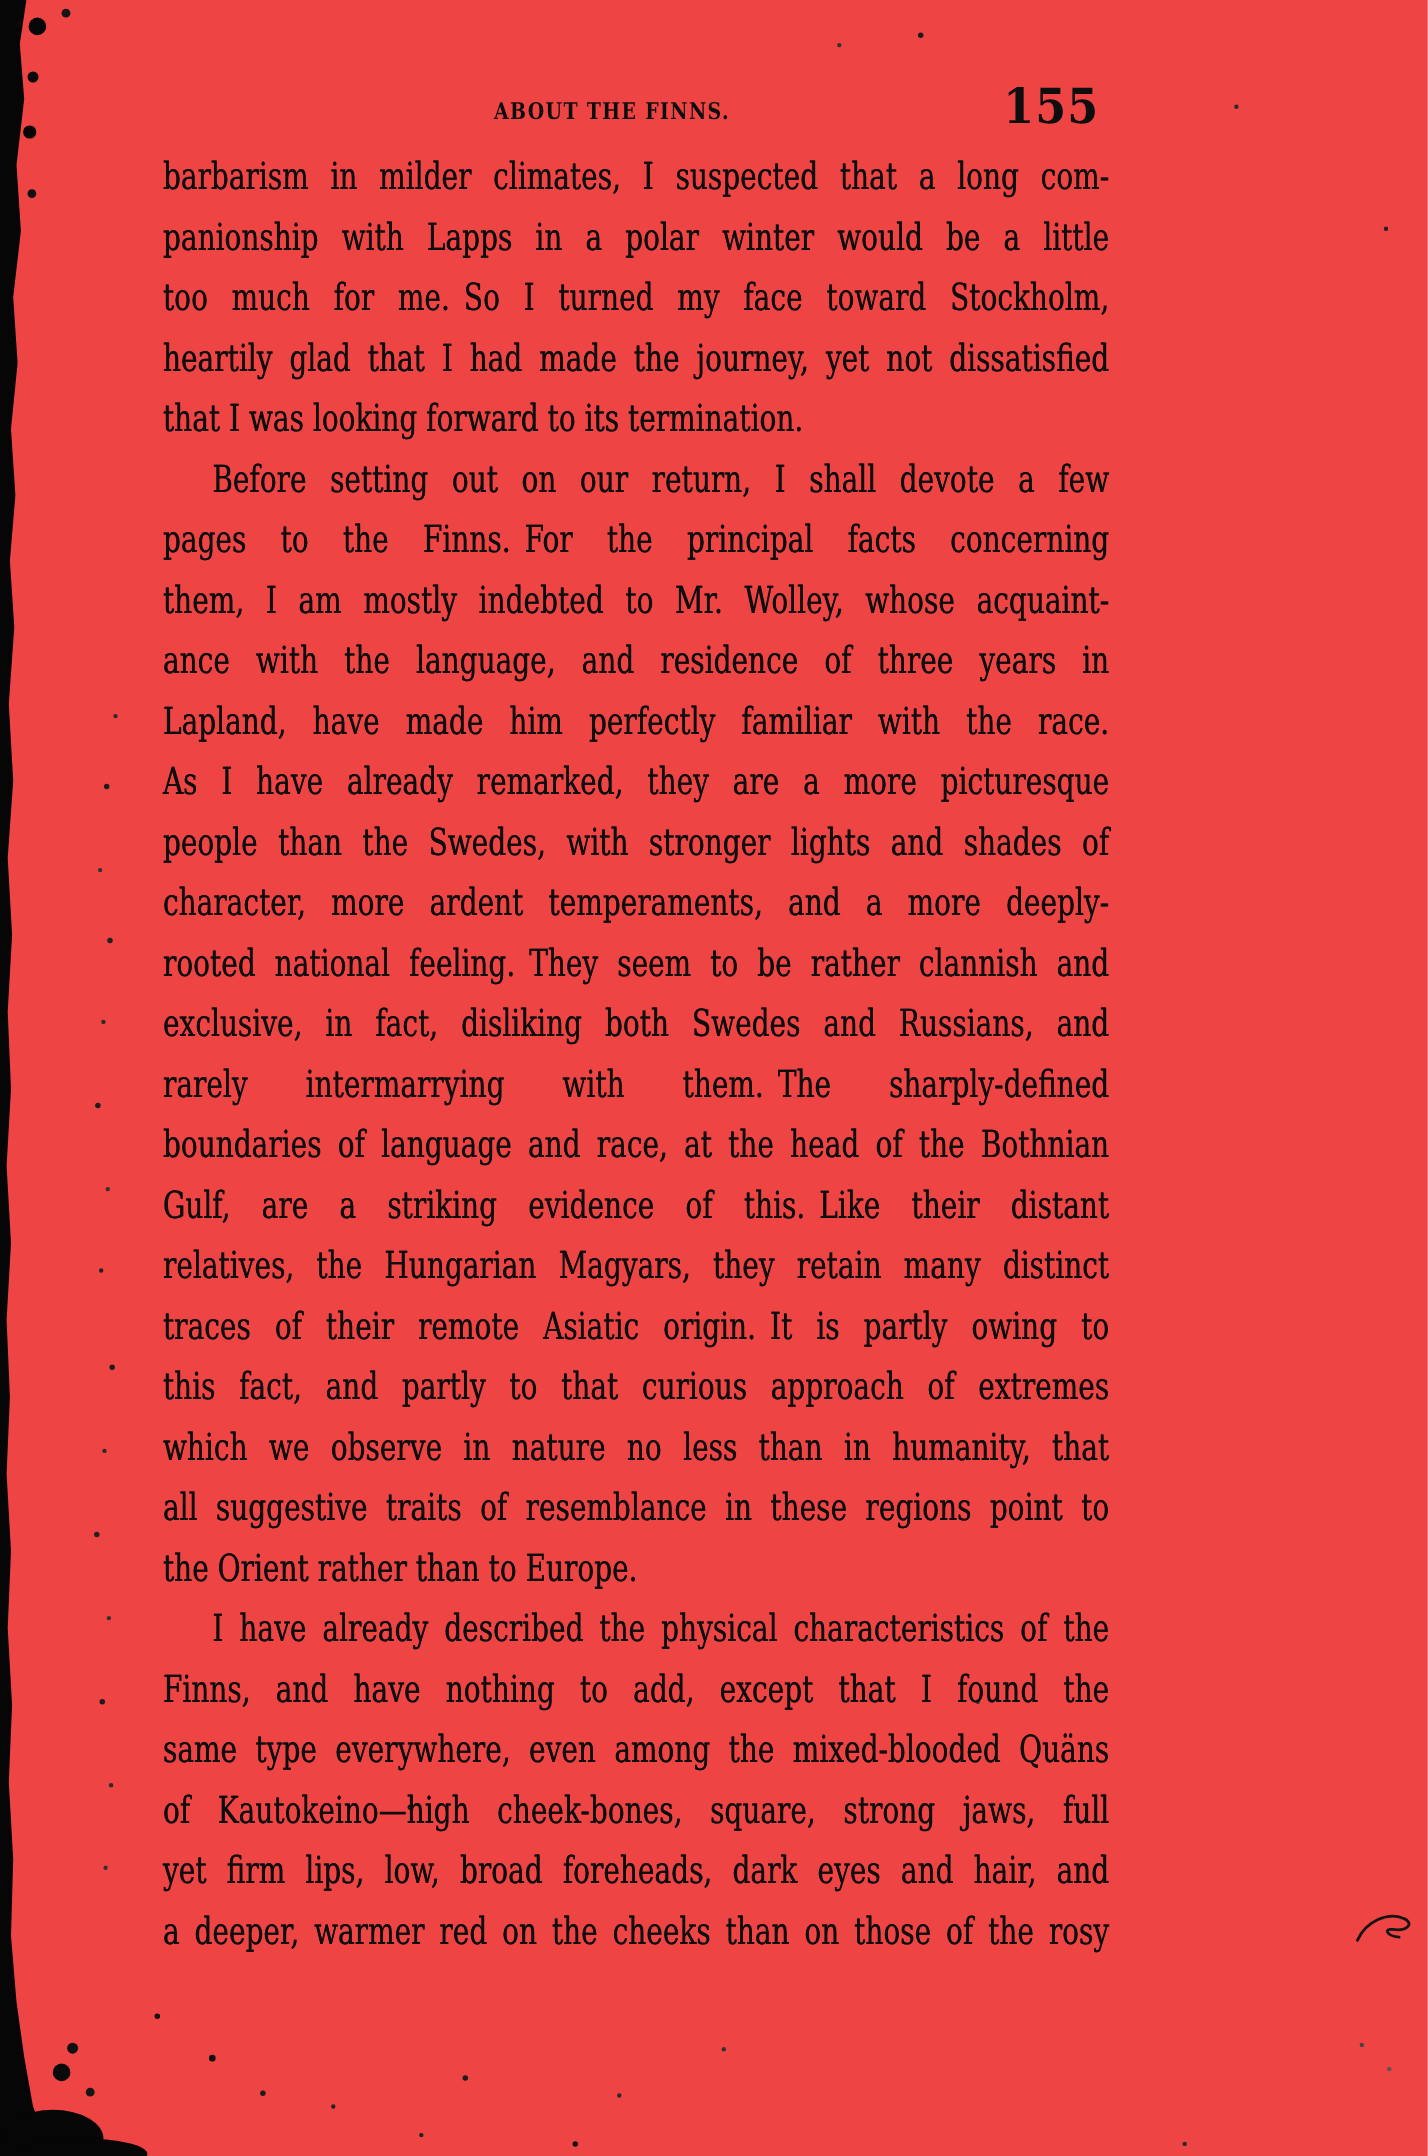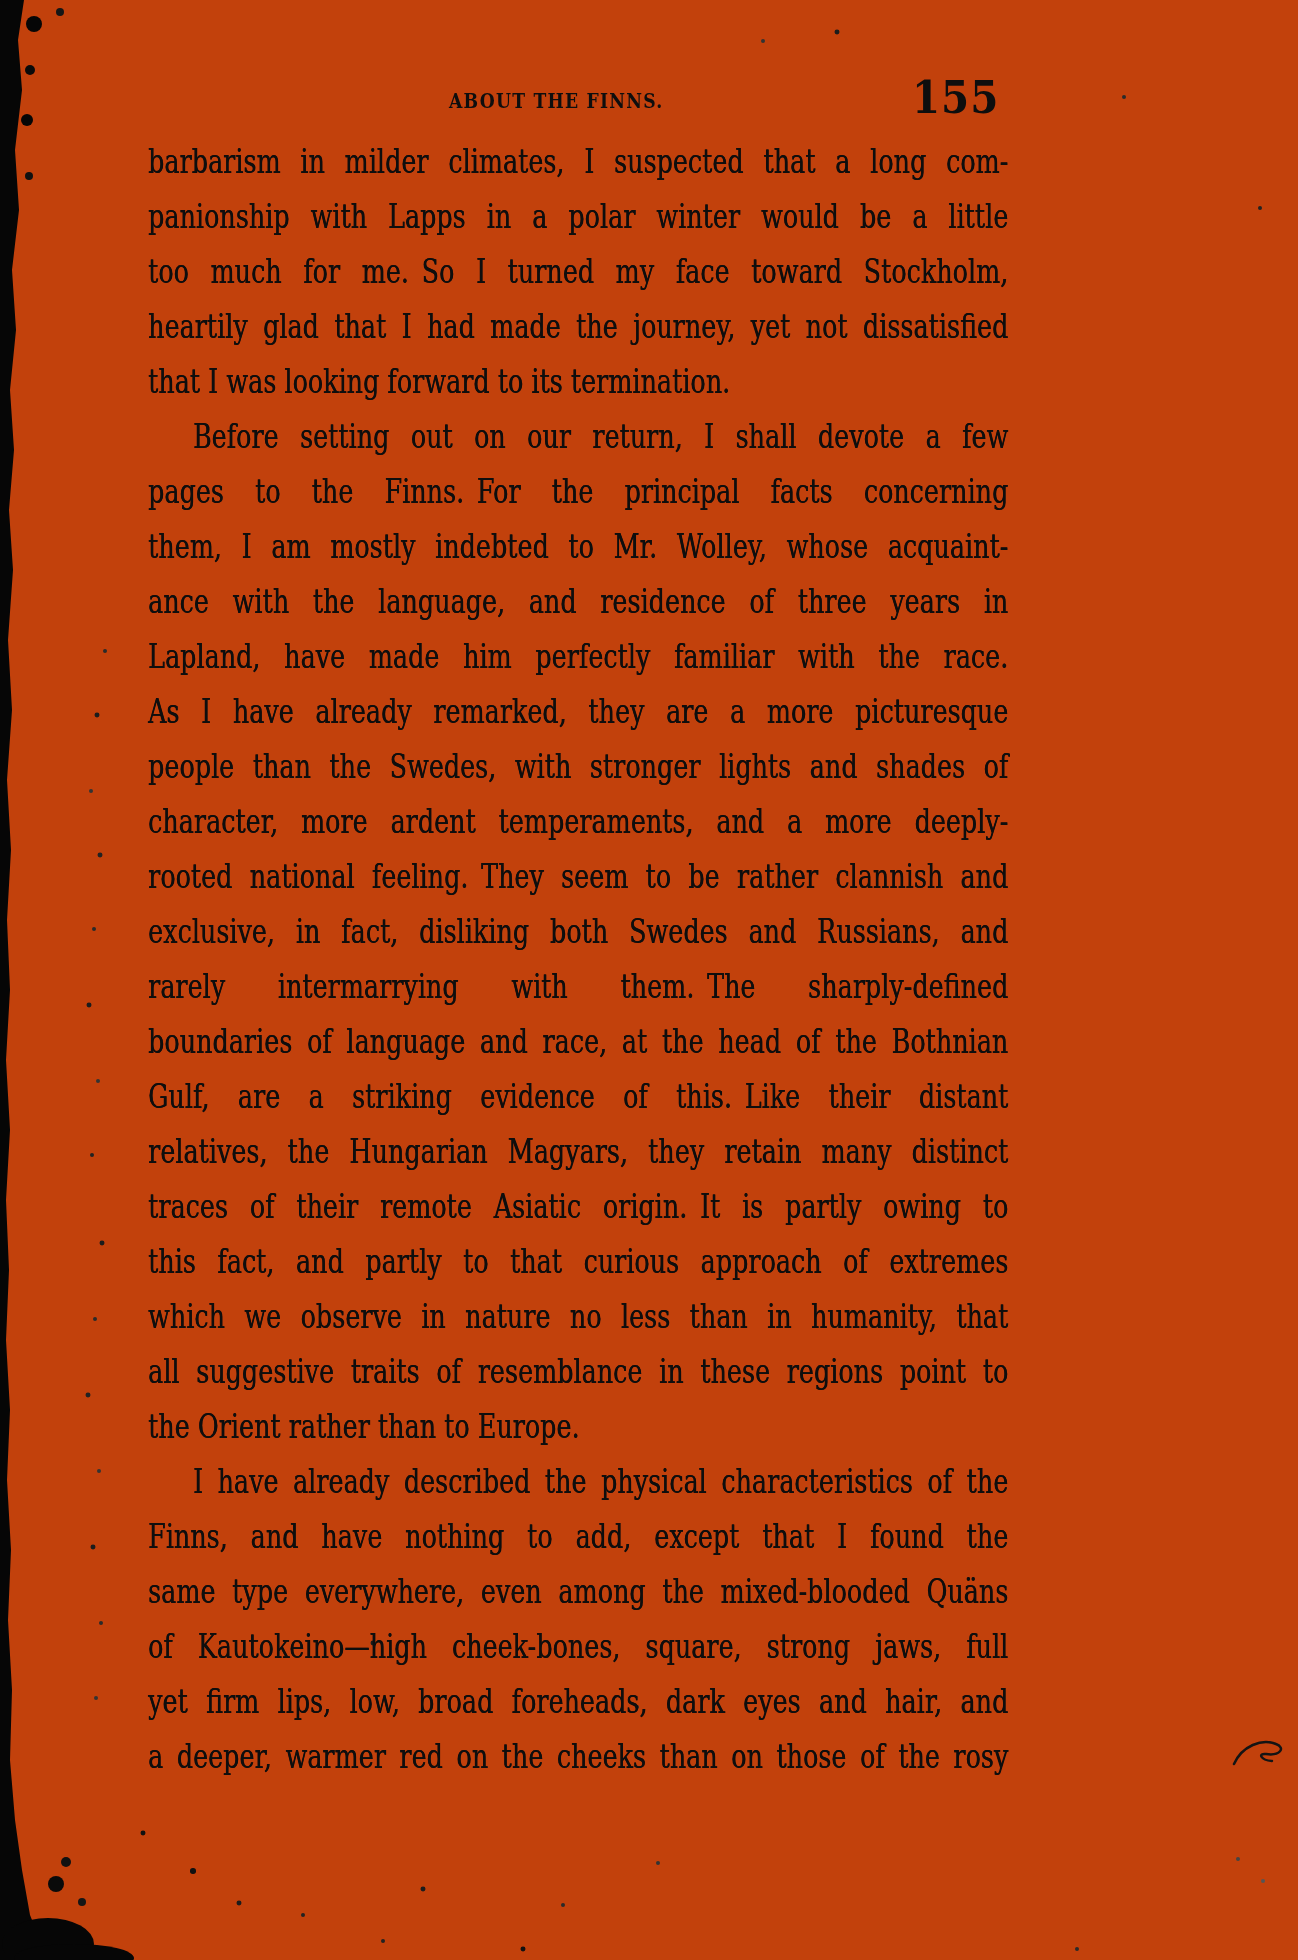"ABOUT THE FINNS." .page { background: #c2410c -> #ef4444 }
